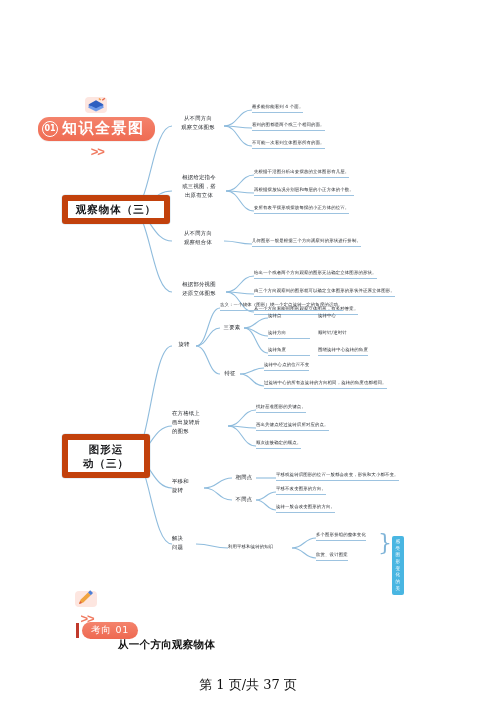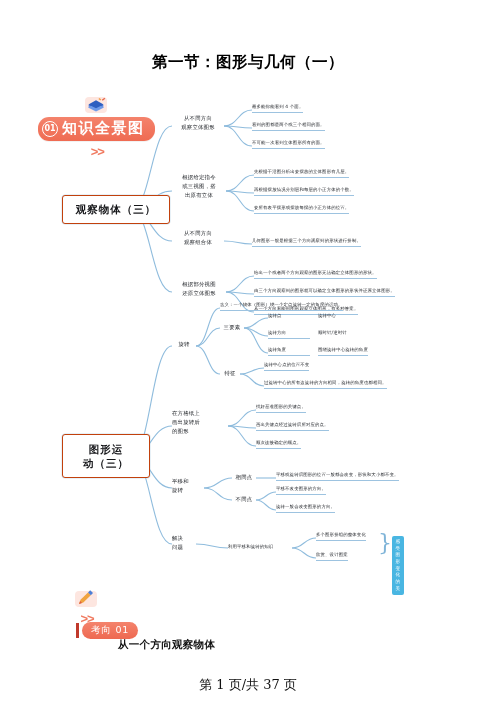"第一节：图形与几何（一）" div.doc-title { html: <div>第一节：图形与几何（一）</div> -> none }
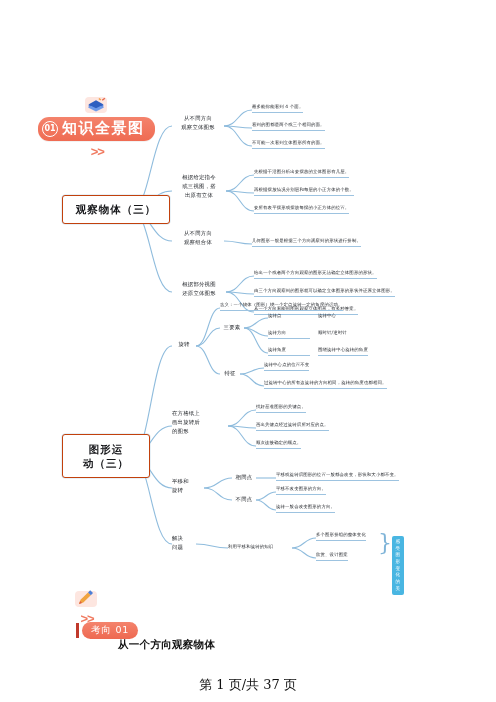"观察物体（三）" .root { border: 1px solid #c2410c -> 6px solid #c2410c }
